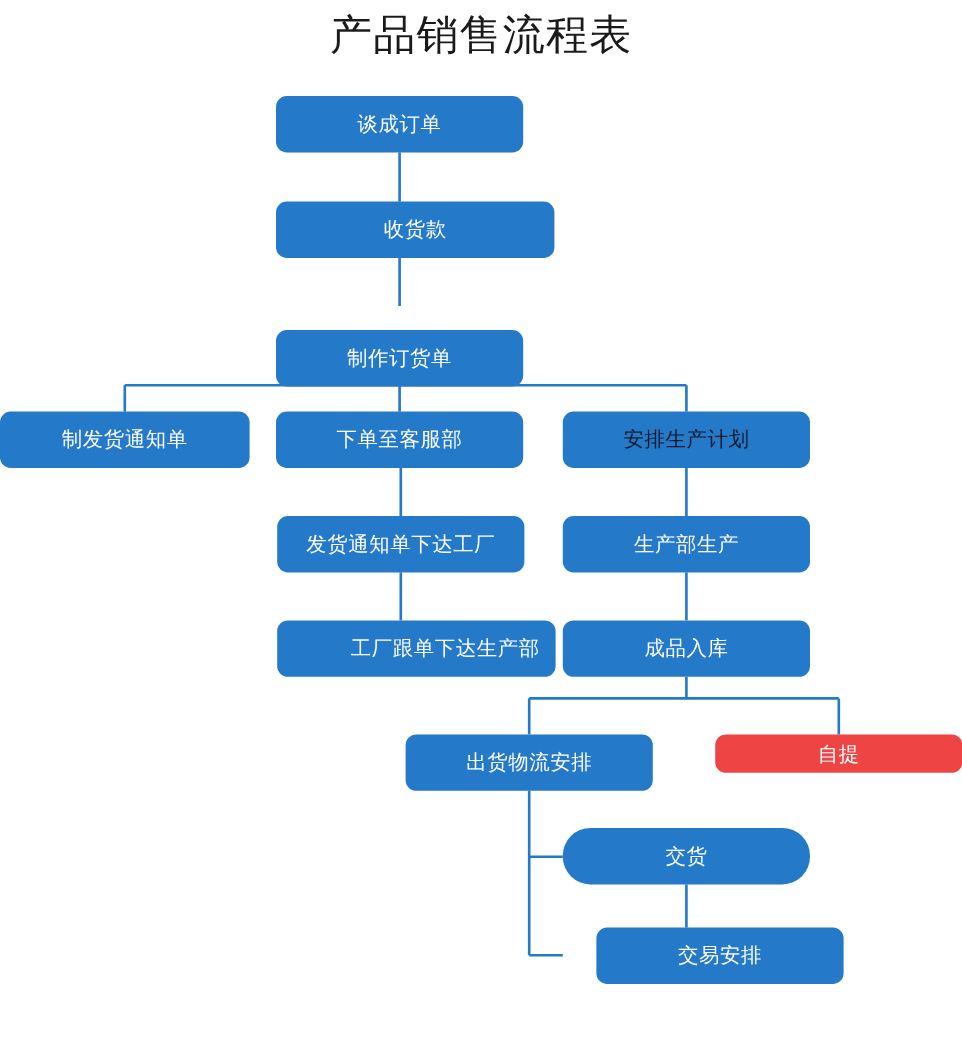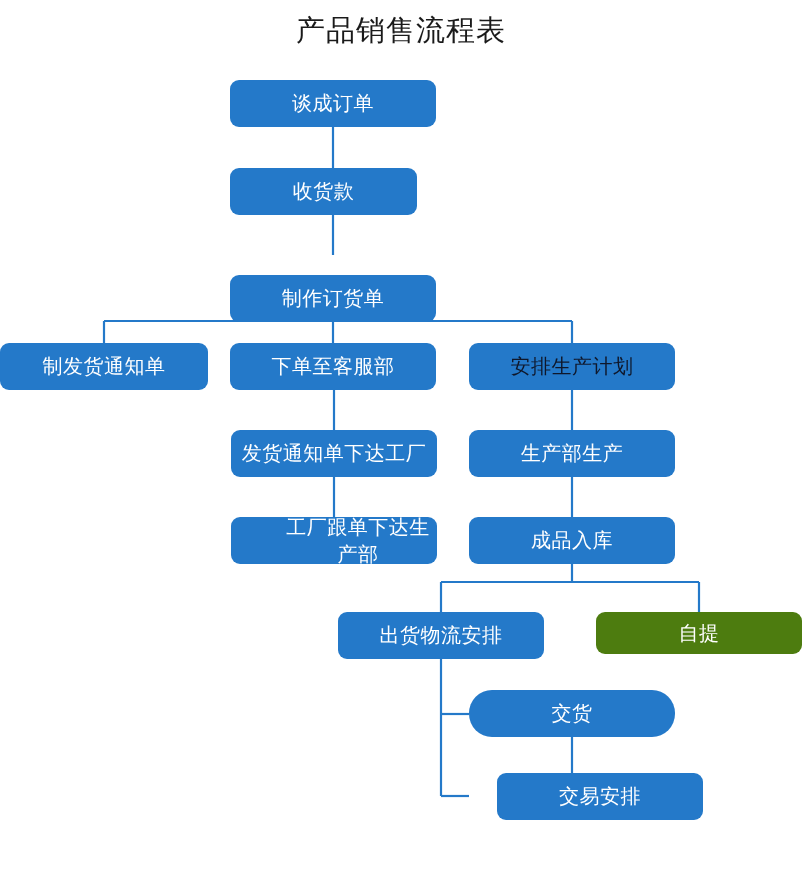"产品销售流程表" #title { font-size: 29px -> 35px }
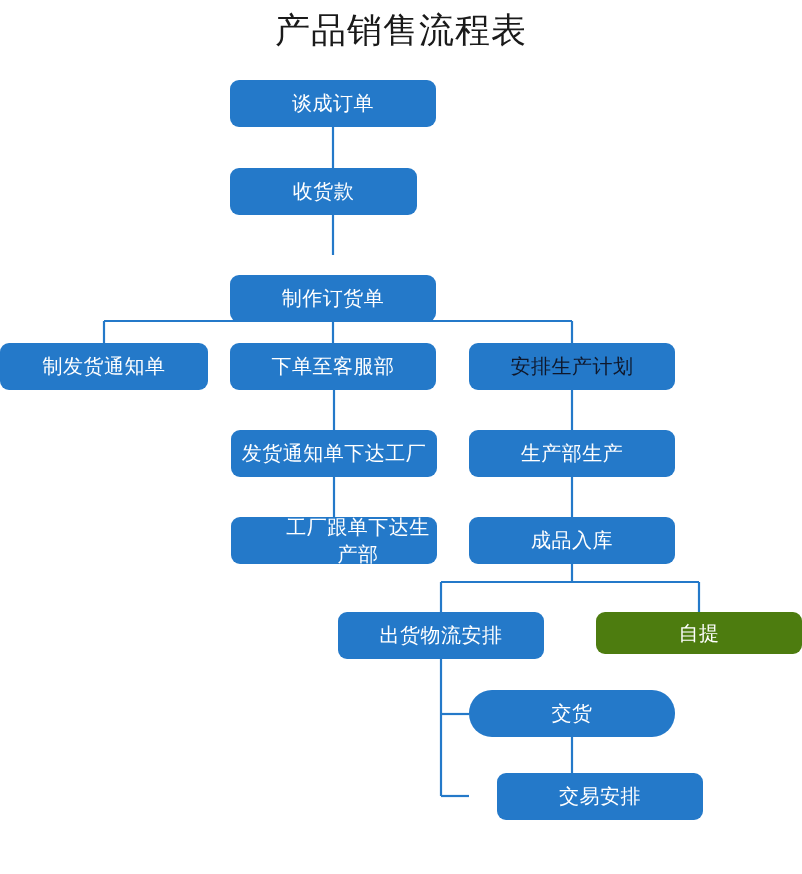"谈成订单" .node { font-size: 20px -> 17px }
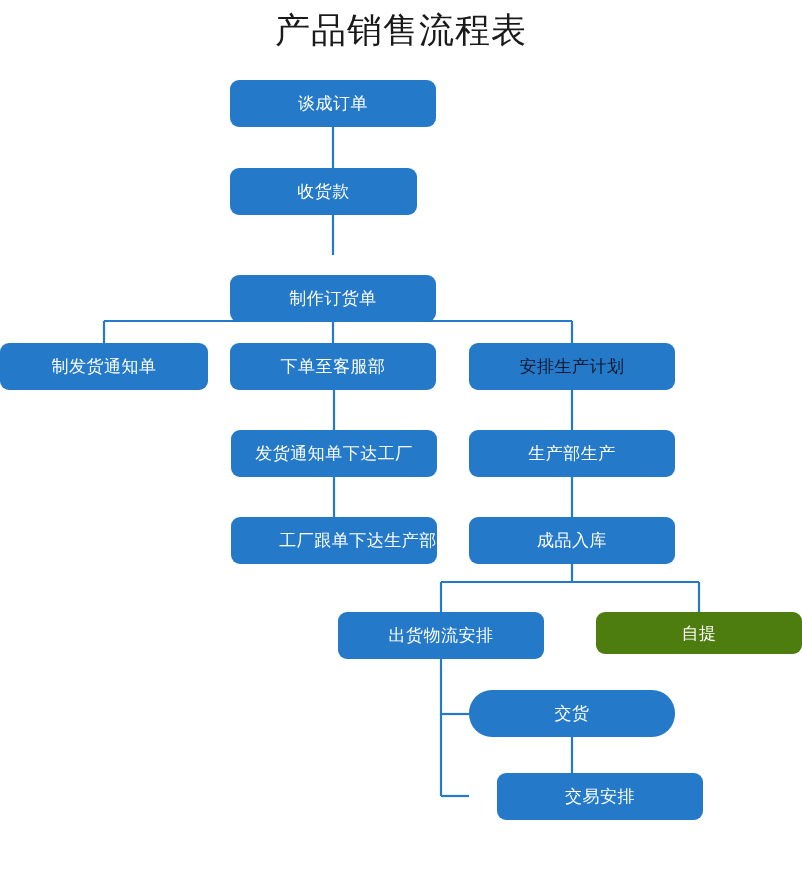"收货款" div.node { width: 187px -> 232px }
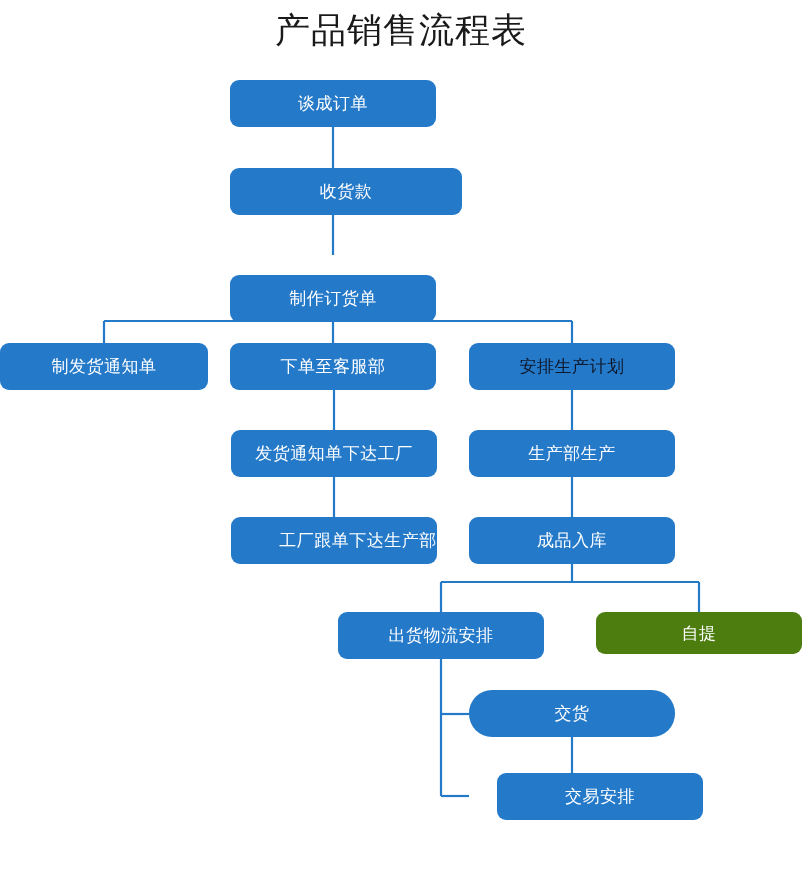"工厂跟单下达生产部" div.node { width: 206px -> 232px }
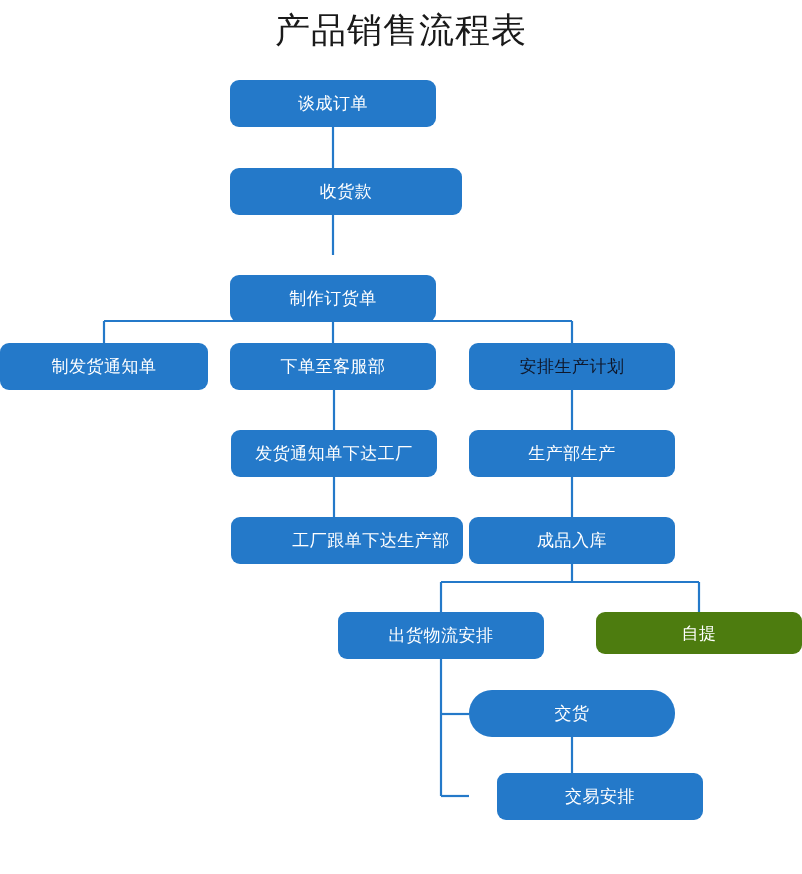"自提" div.node { background: #4d7c0f -> #ef4444; height: 42px -> 32px }
